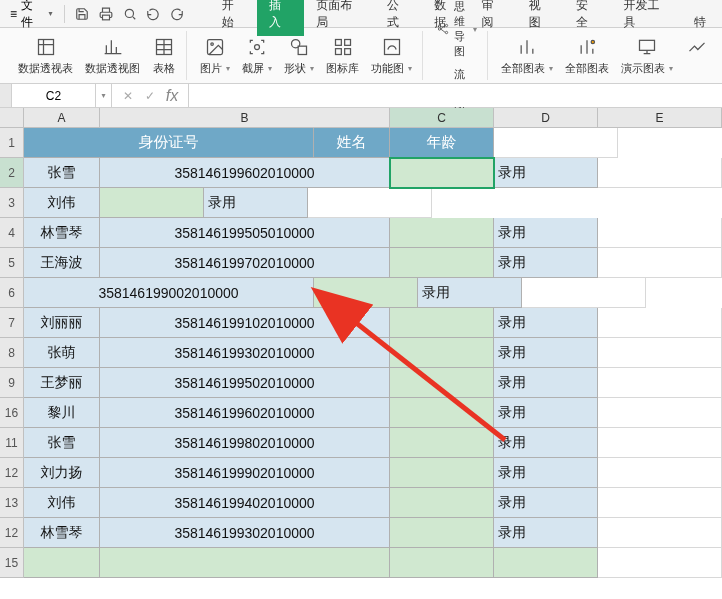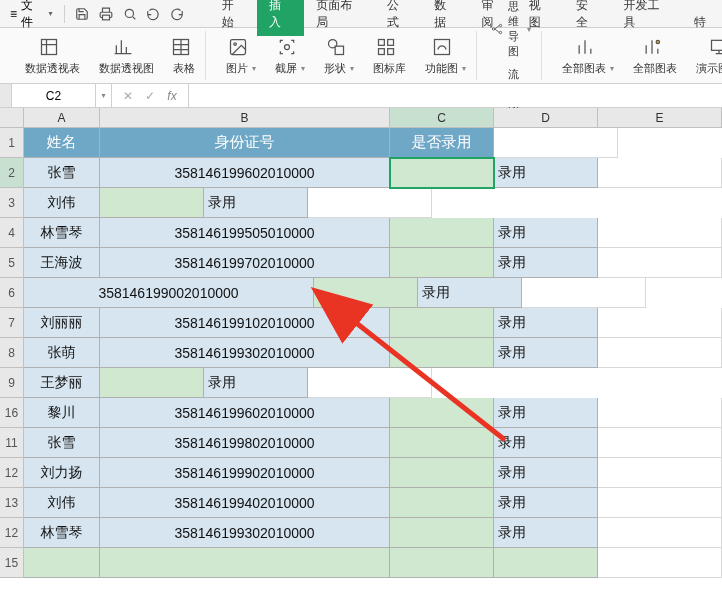"数据透视表" .ribbon-btn .label { margin-left: 7px -> none }
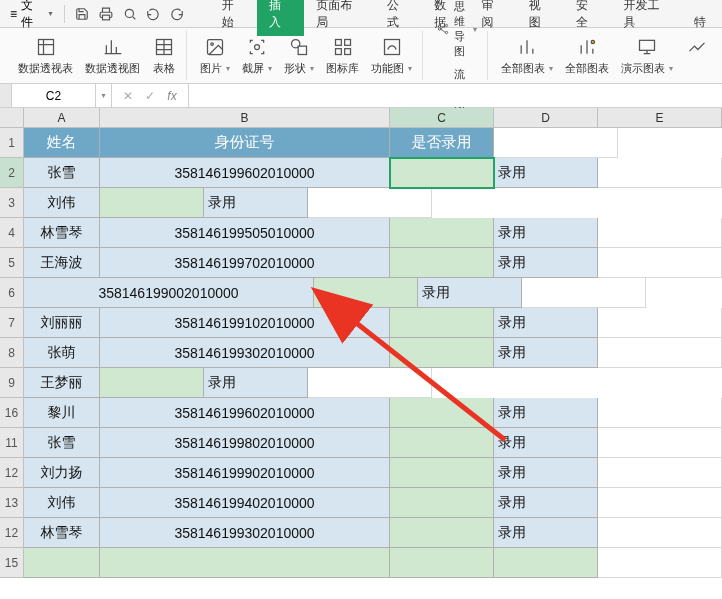"fx" .fx { font-size: 12px -> 16px }
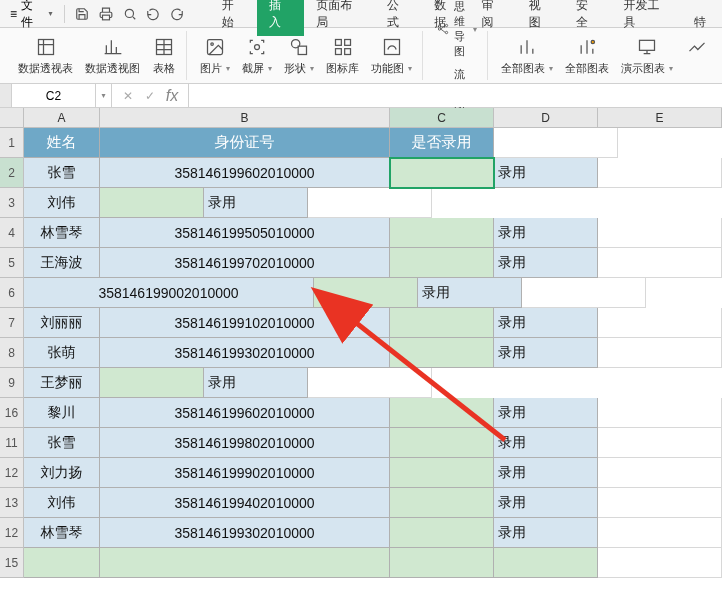"姓名" div.cell { order: before "身份证号" -> after "身份证号" }
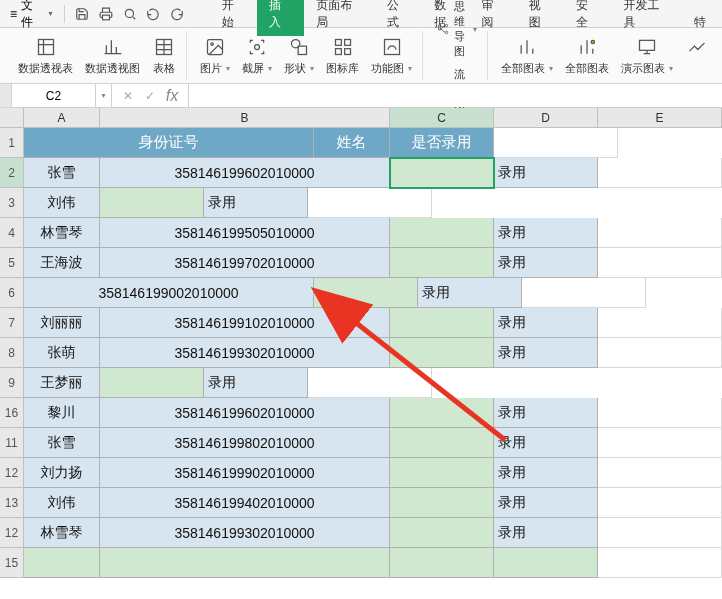"年龄" div.cell { html: none -> <div>年龄</div> }
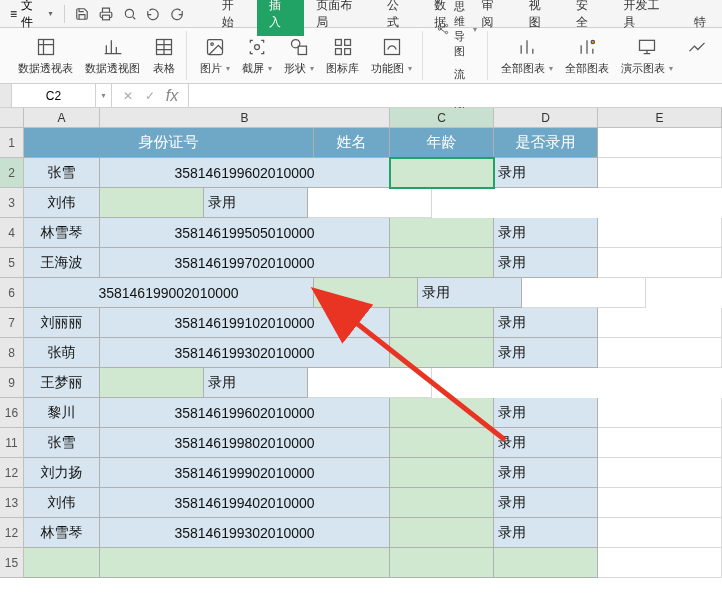"是否录用" div.cell { html: <div>是否录用</div> -> none }
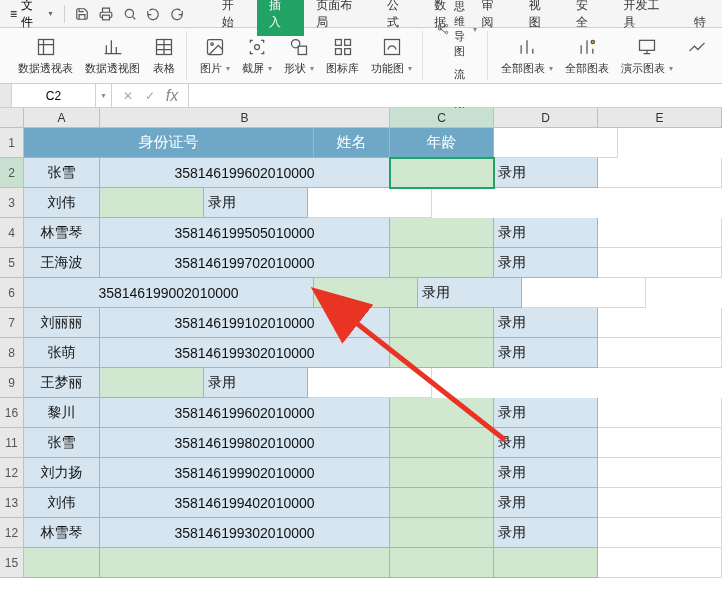"358146199502010000" div.cell { html: none -> <div>358146199502010000</div> }
